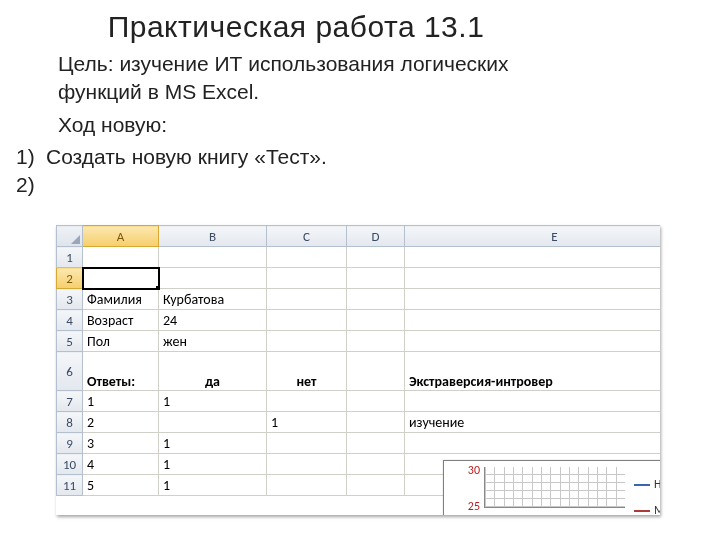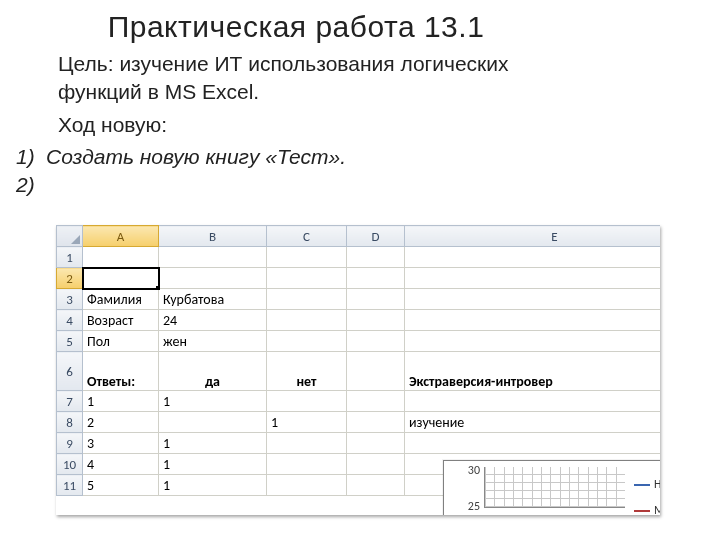"Создать новую книгу «Тест»." .ol > li { font-style: italic -> none }
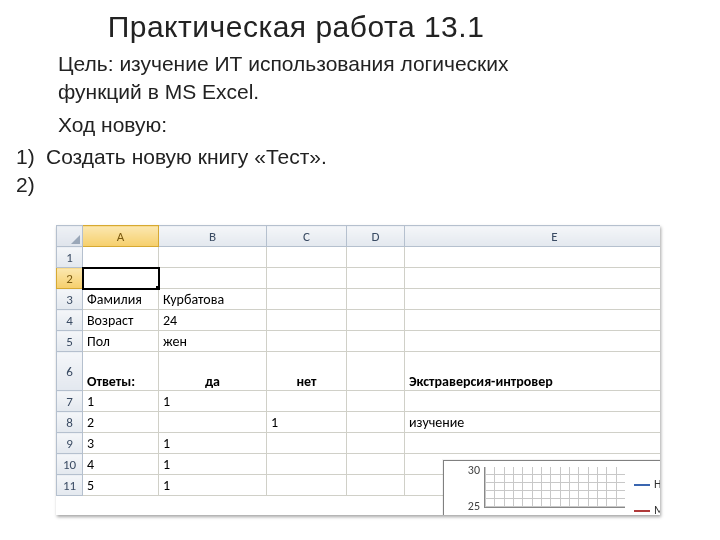"30" .ytick { color: #404040 -> #b91c1c }
